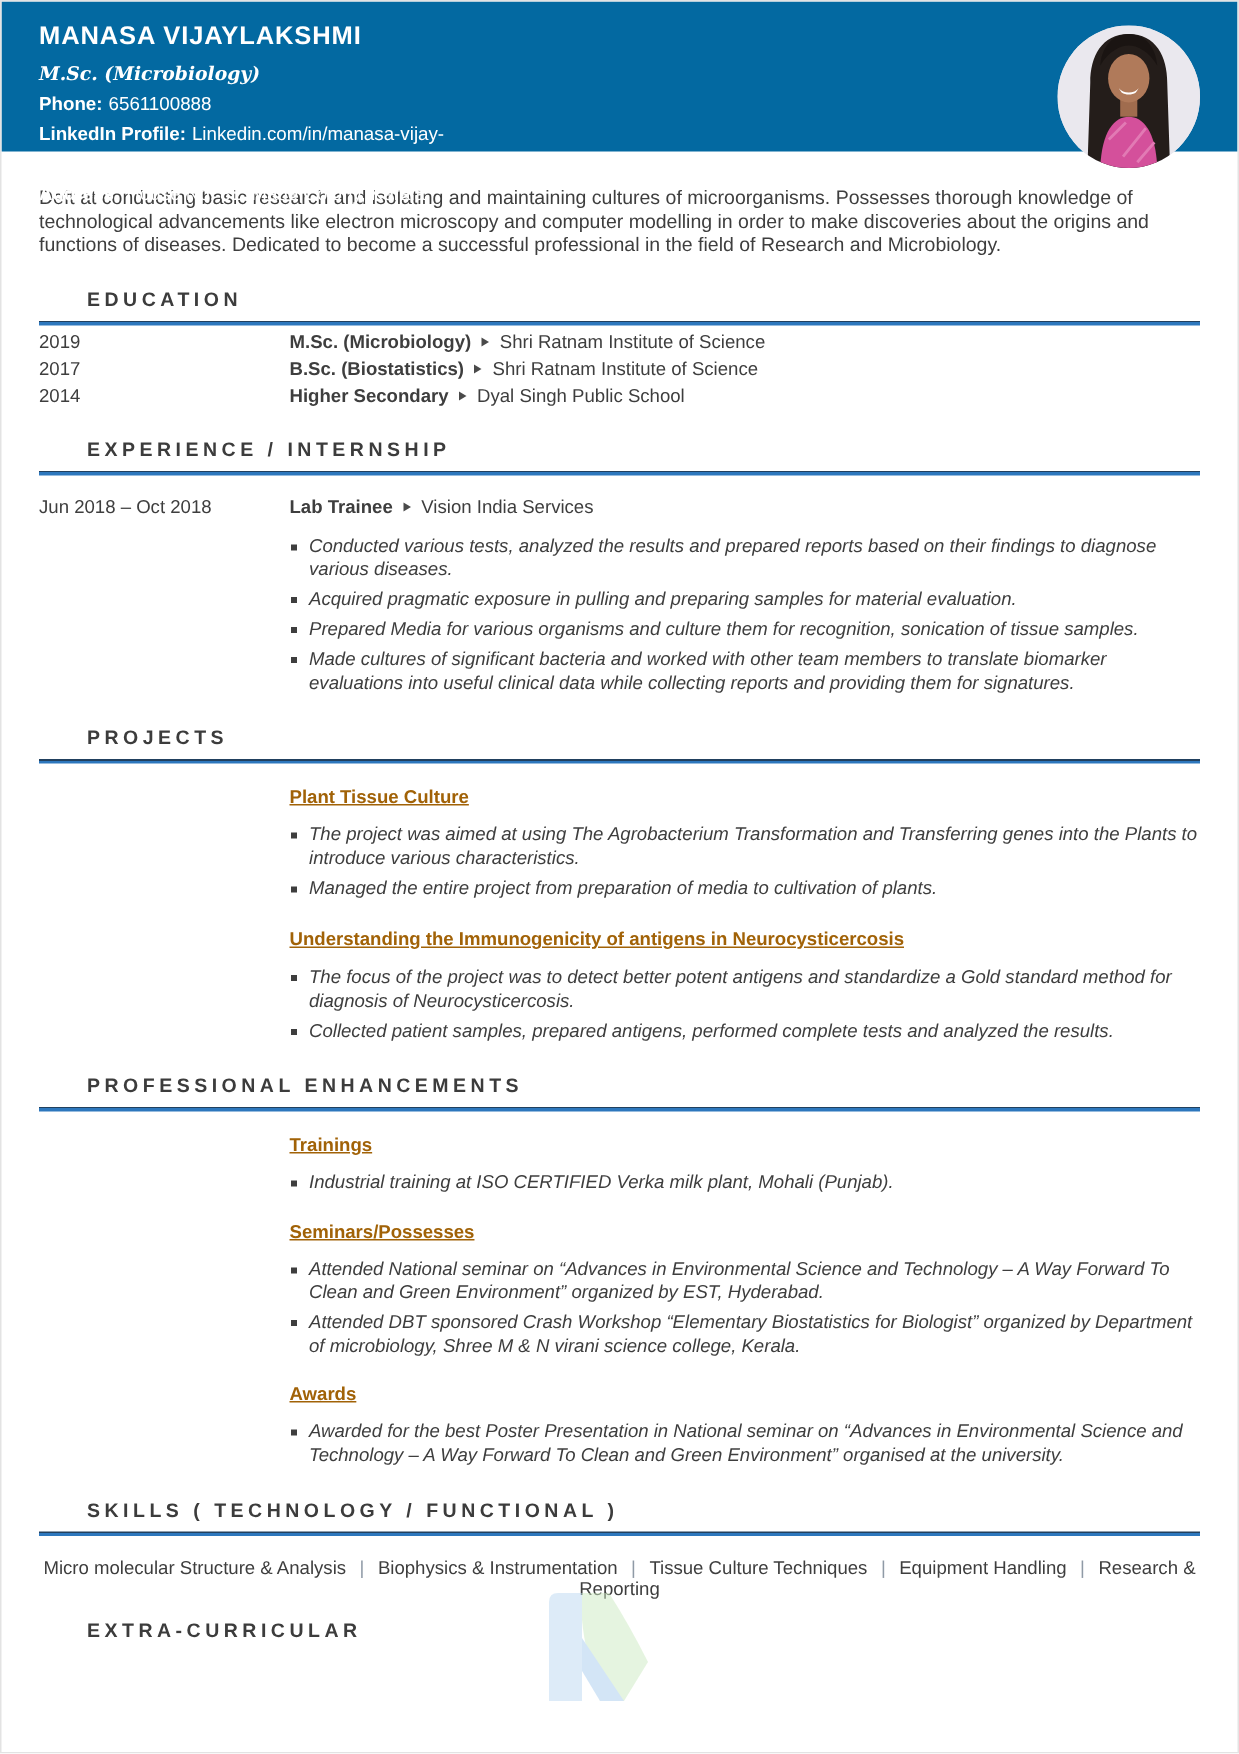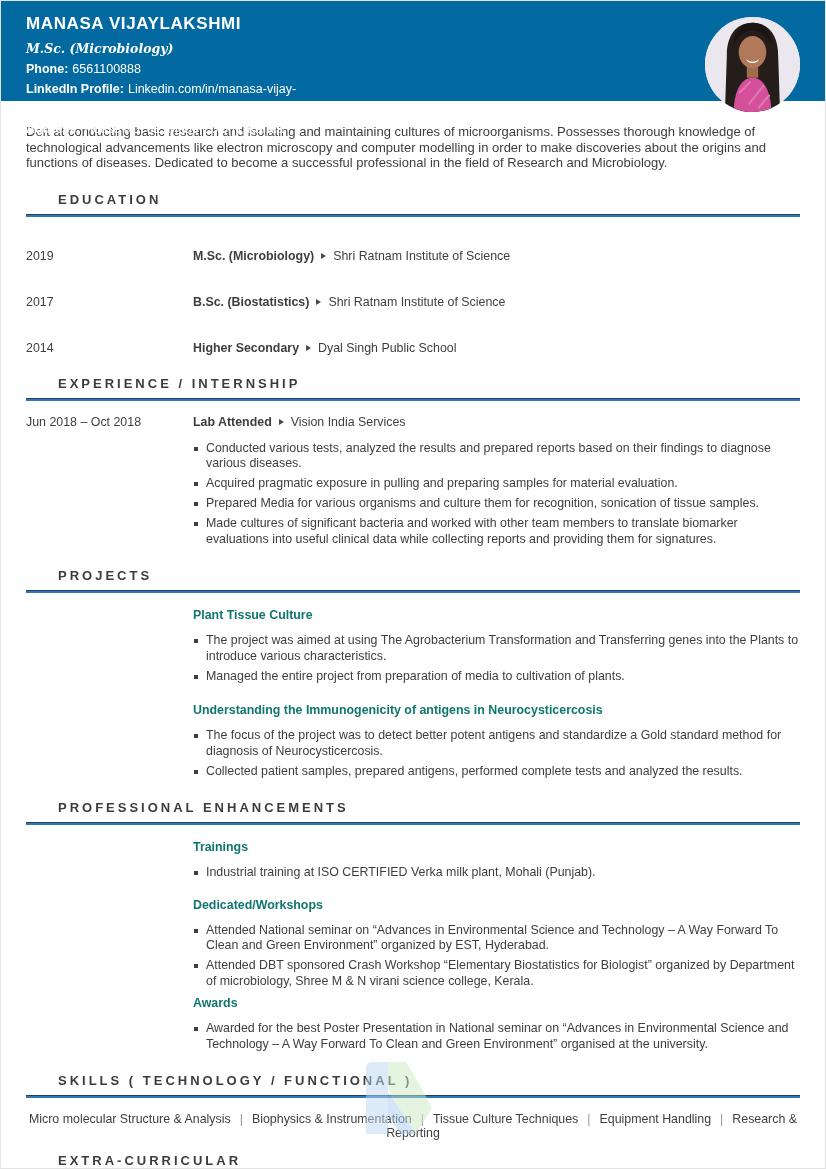"2019" .edu-row { margin-top: 32px -> 4px }
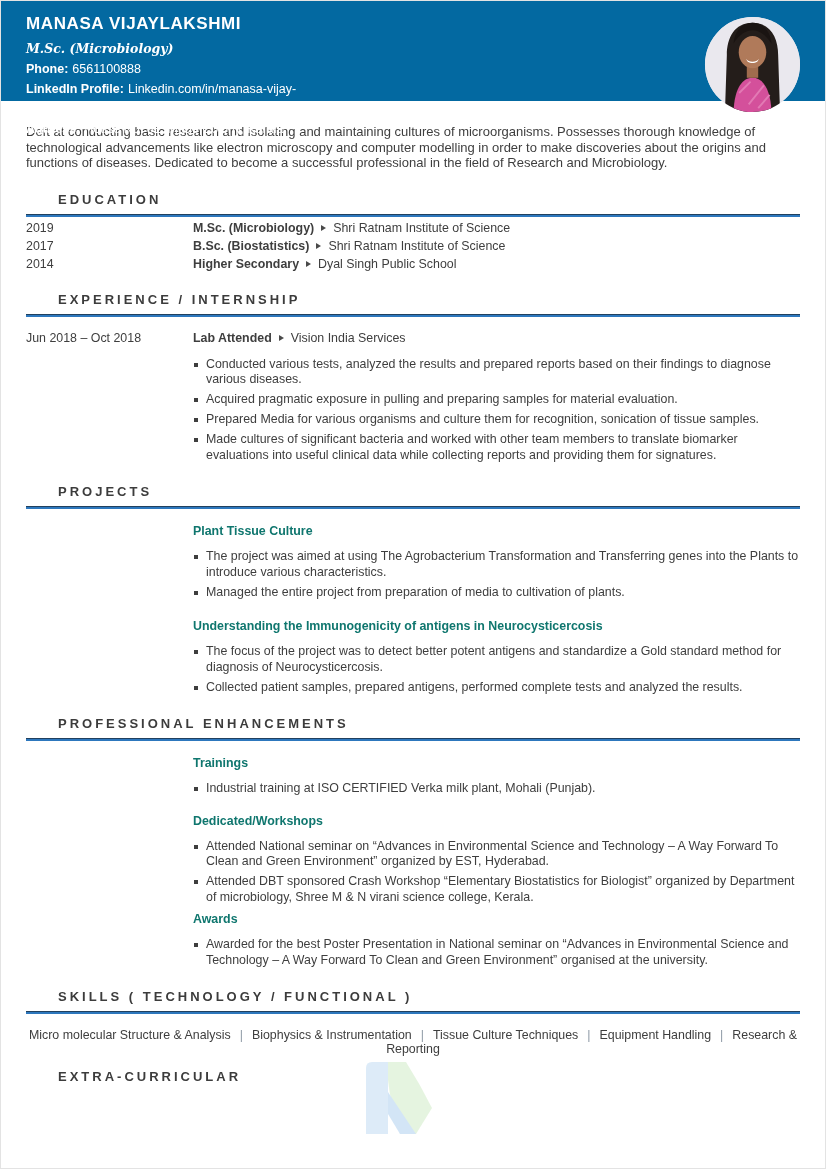"Lab Attended" b { text: Attended -> Trainee }
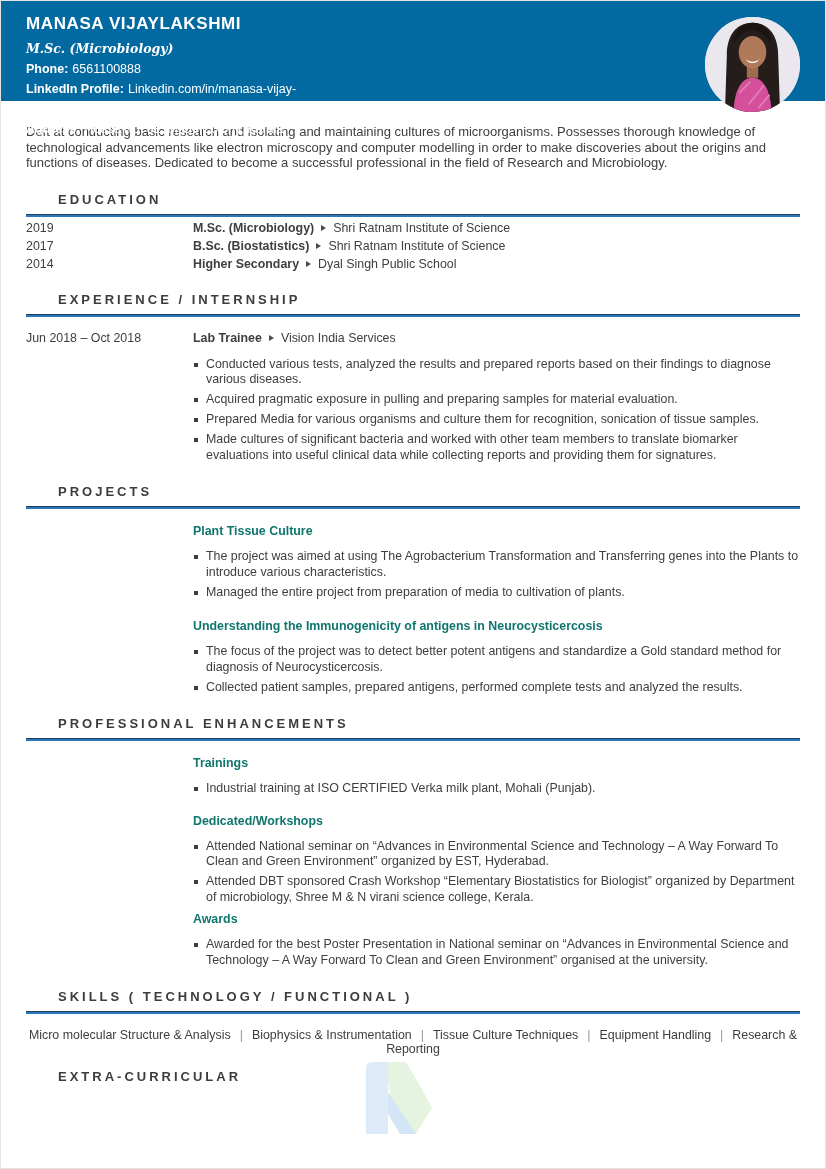"Conducted various tests, analyzed the" .bullet { font-style: none -> italic }
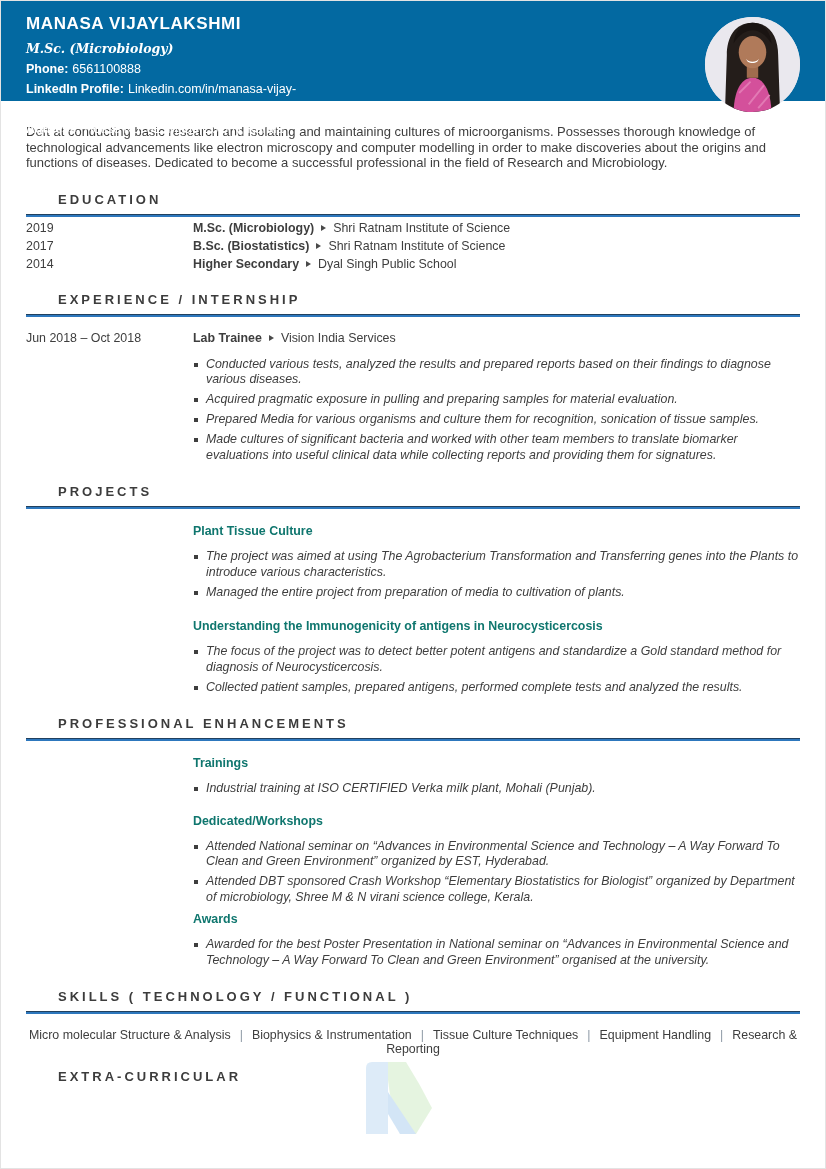"Plant Tissue Culture" .sub-title { color: #0f766e -> #a16207; text-decoration: none -> underline }
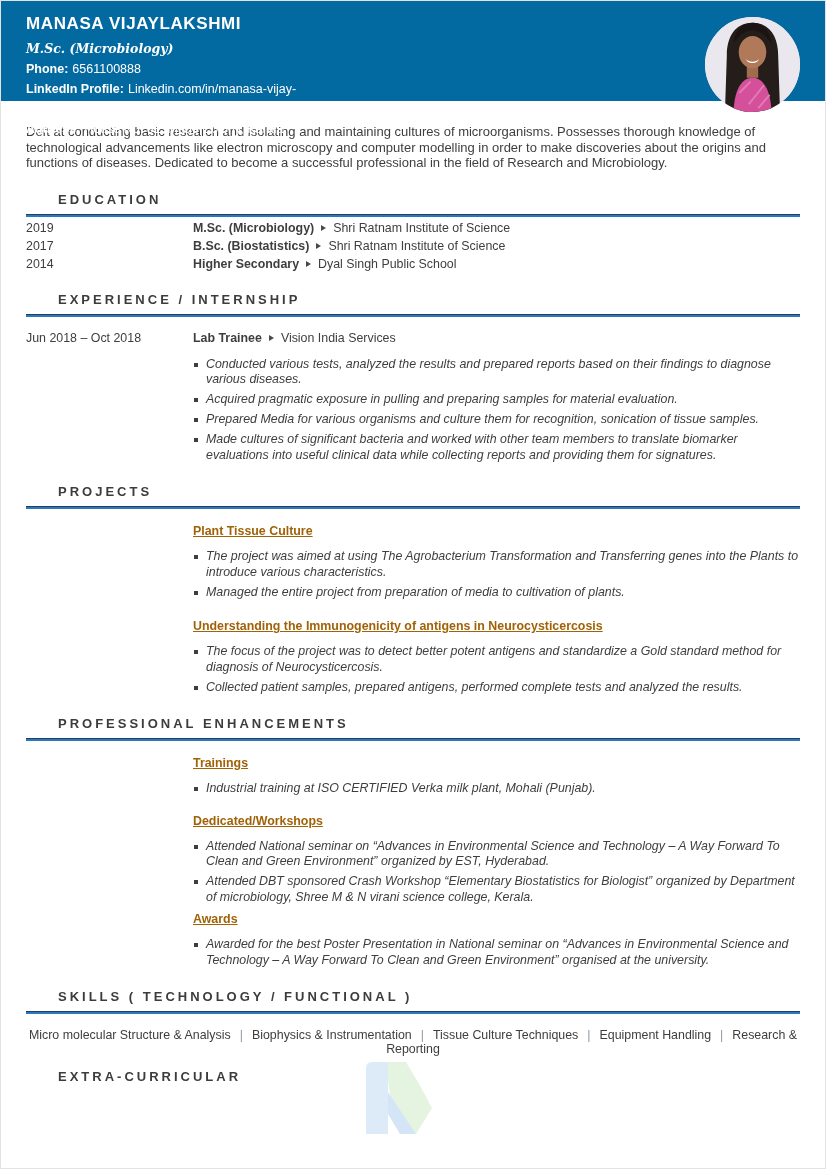"Dedicated/Workshops" div.sub-title { text: Dedicated/Workshops -> Seminars/Possesses }
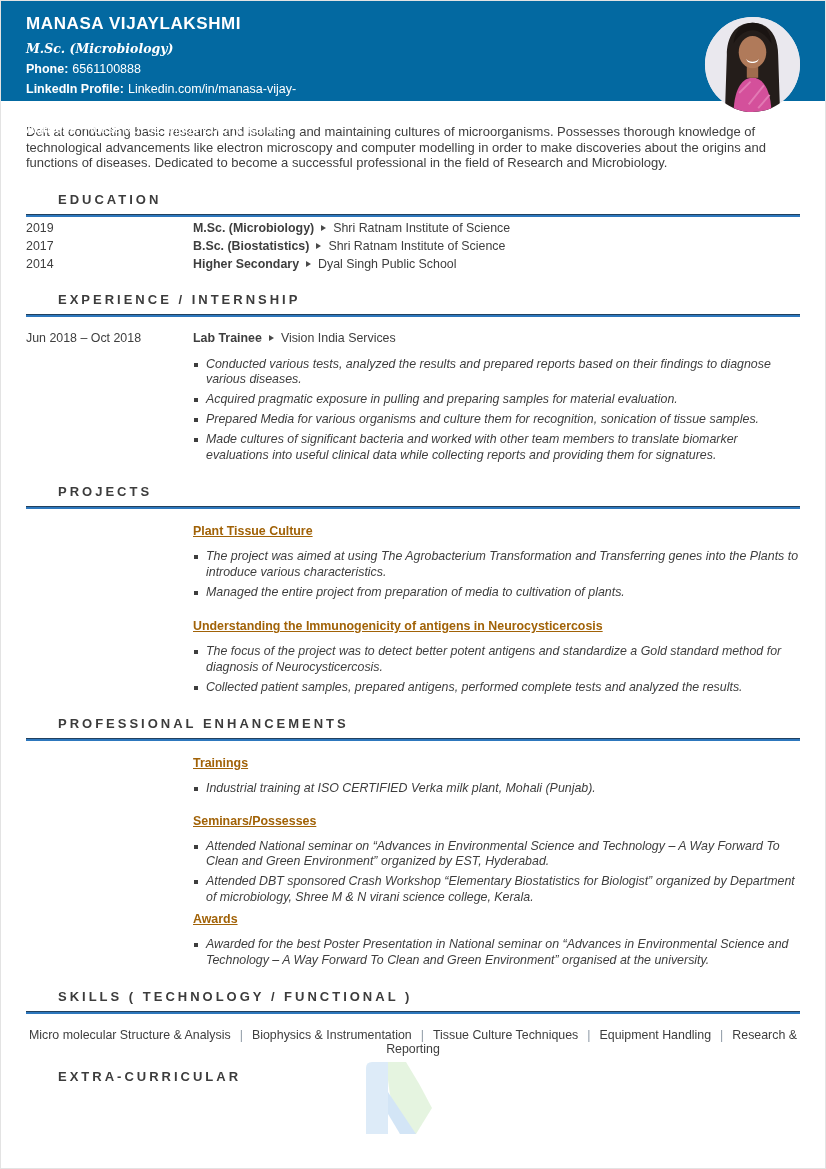"Awards" div.indent { margin-top: 7px -> 17px }
